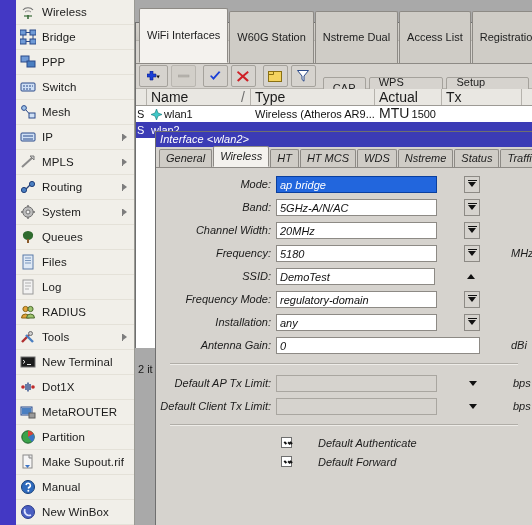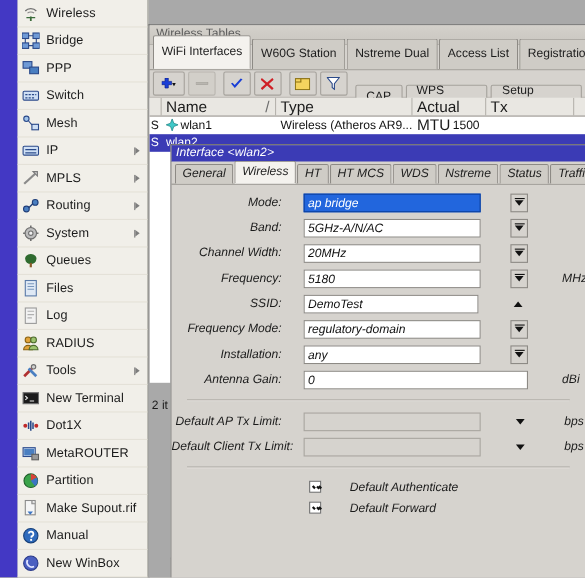"WiFi Interfaces" .tab { padding: 4px 7px -> 16px 7px }
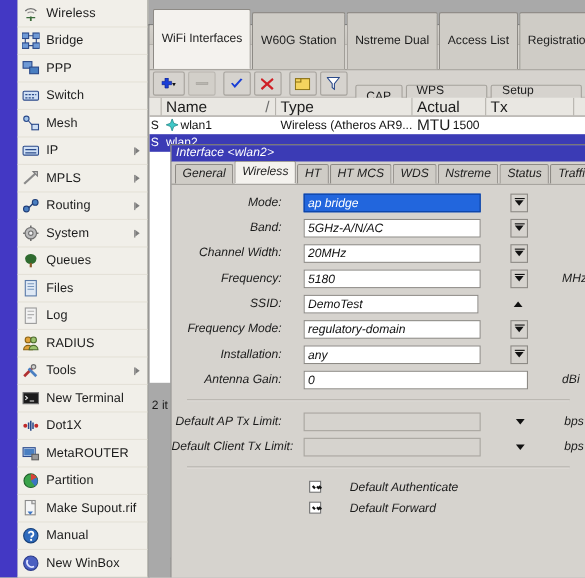"Mode:" .flabel { padding-right: 20px -> 5px }
